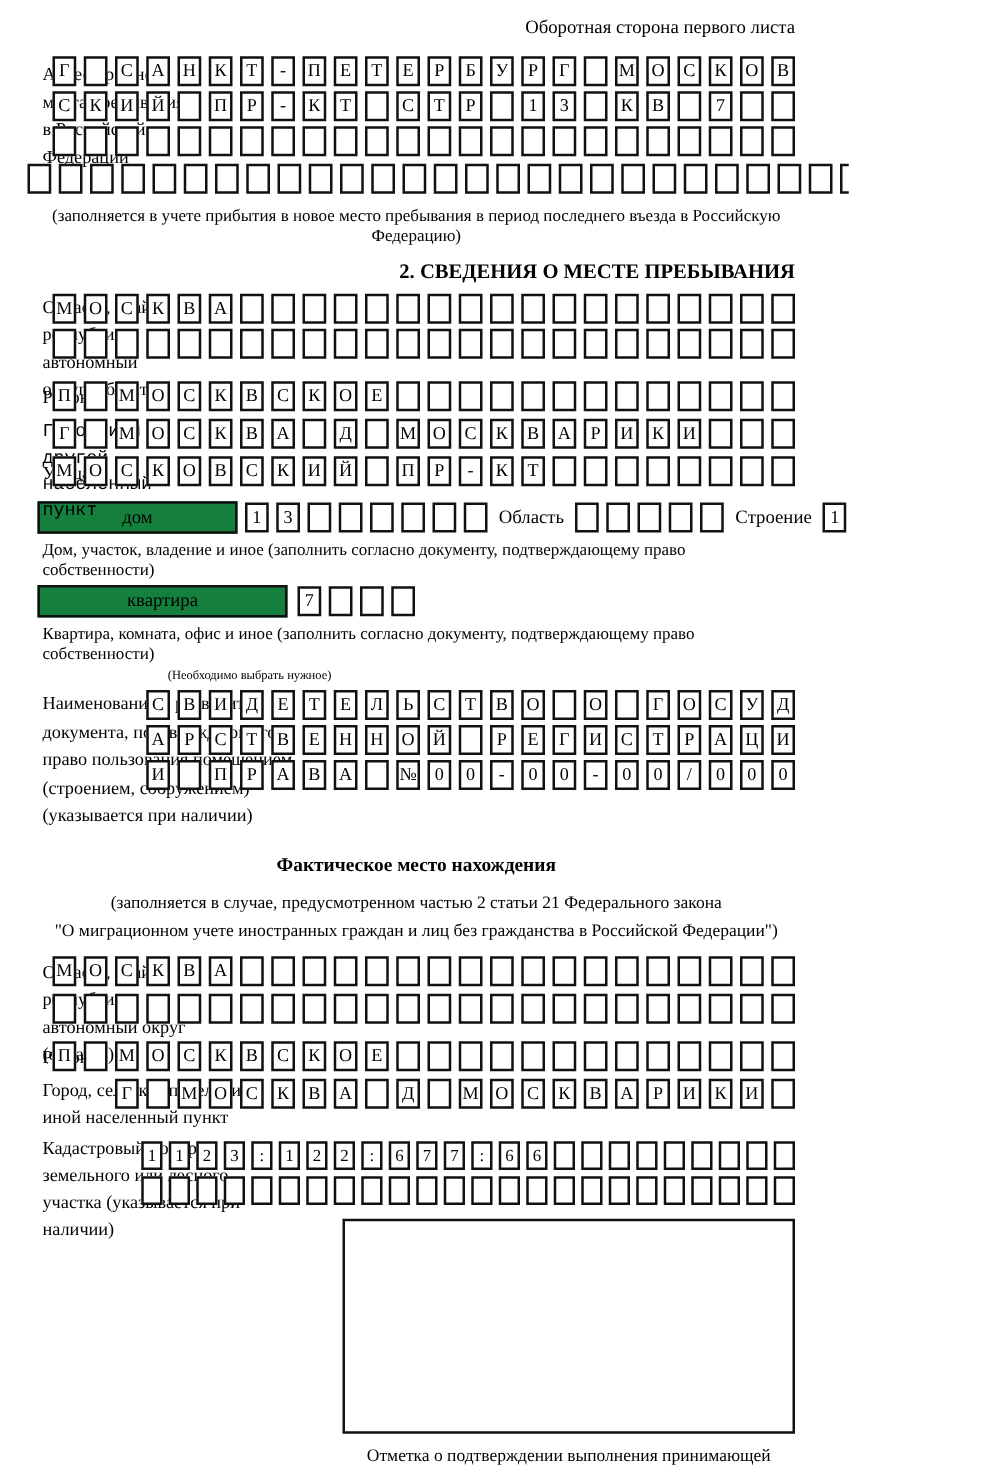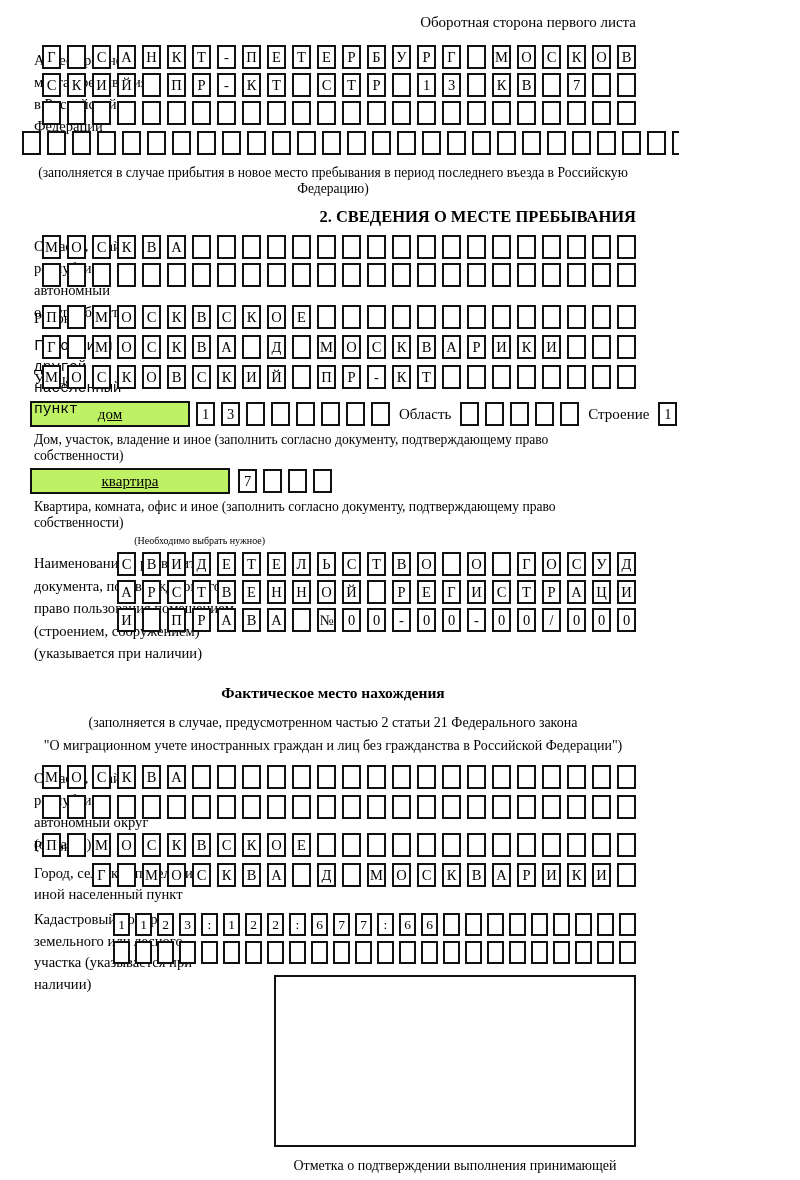"(заполняется в случае прибытия в" div.caption-center { text: случае -> учете }
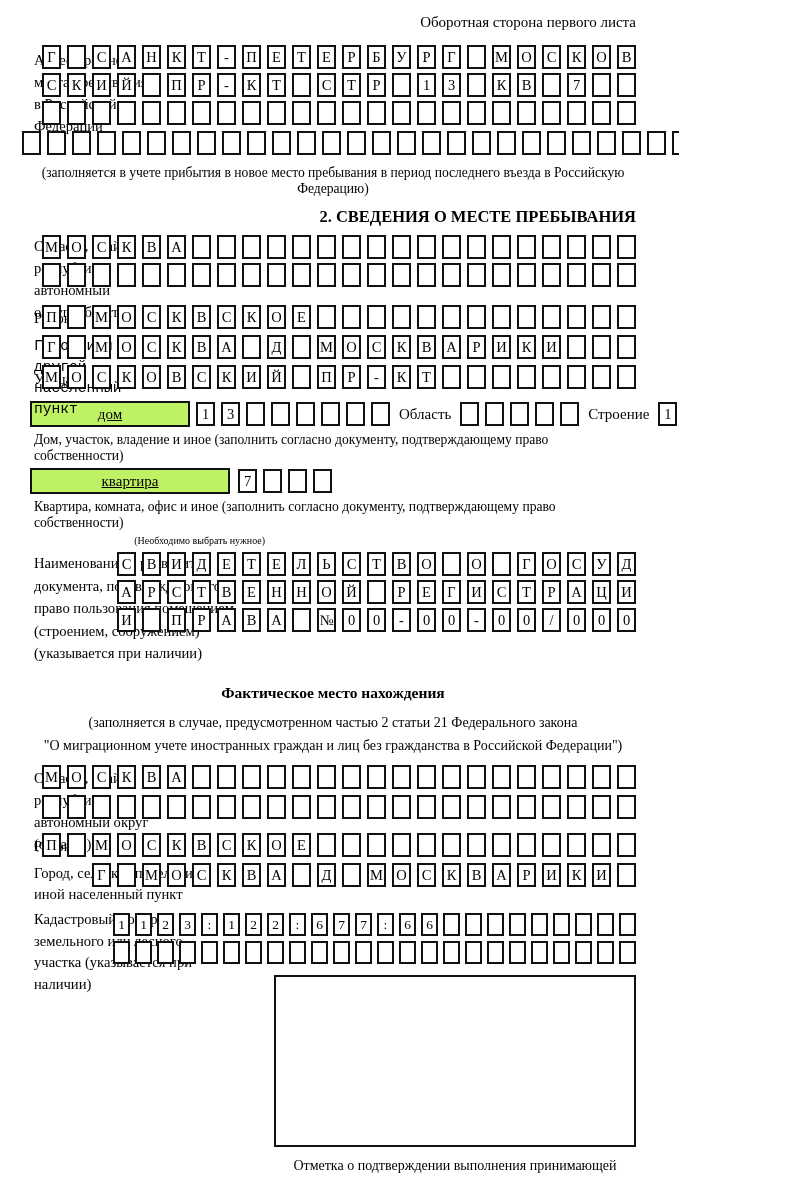"дом" .wbox { background: #bef264 -> #15803d; text-decoration: underline -> none }
